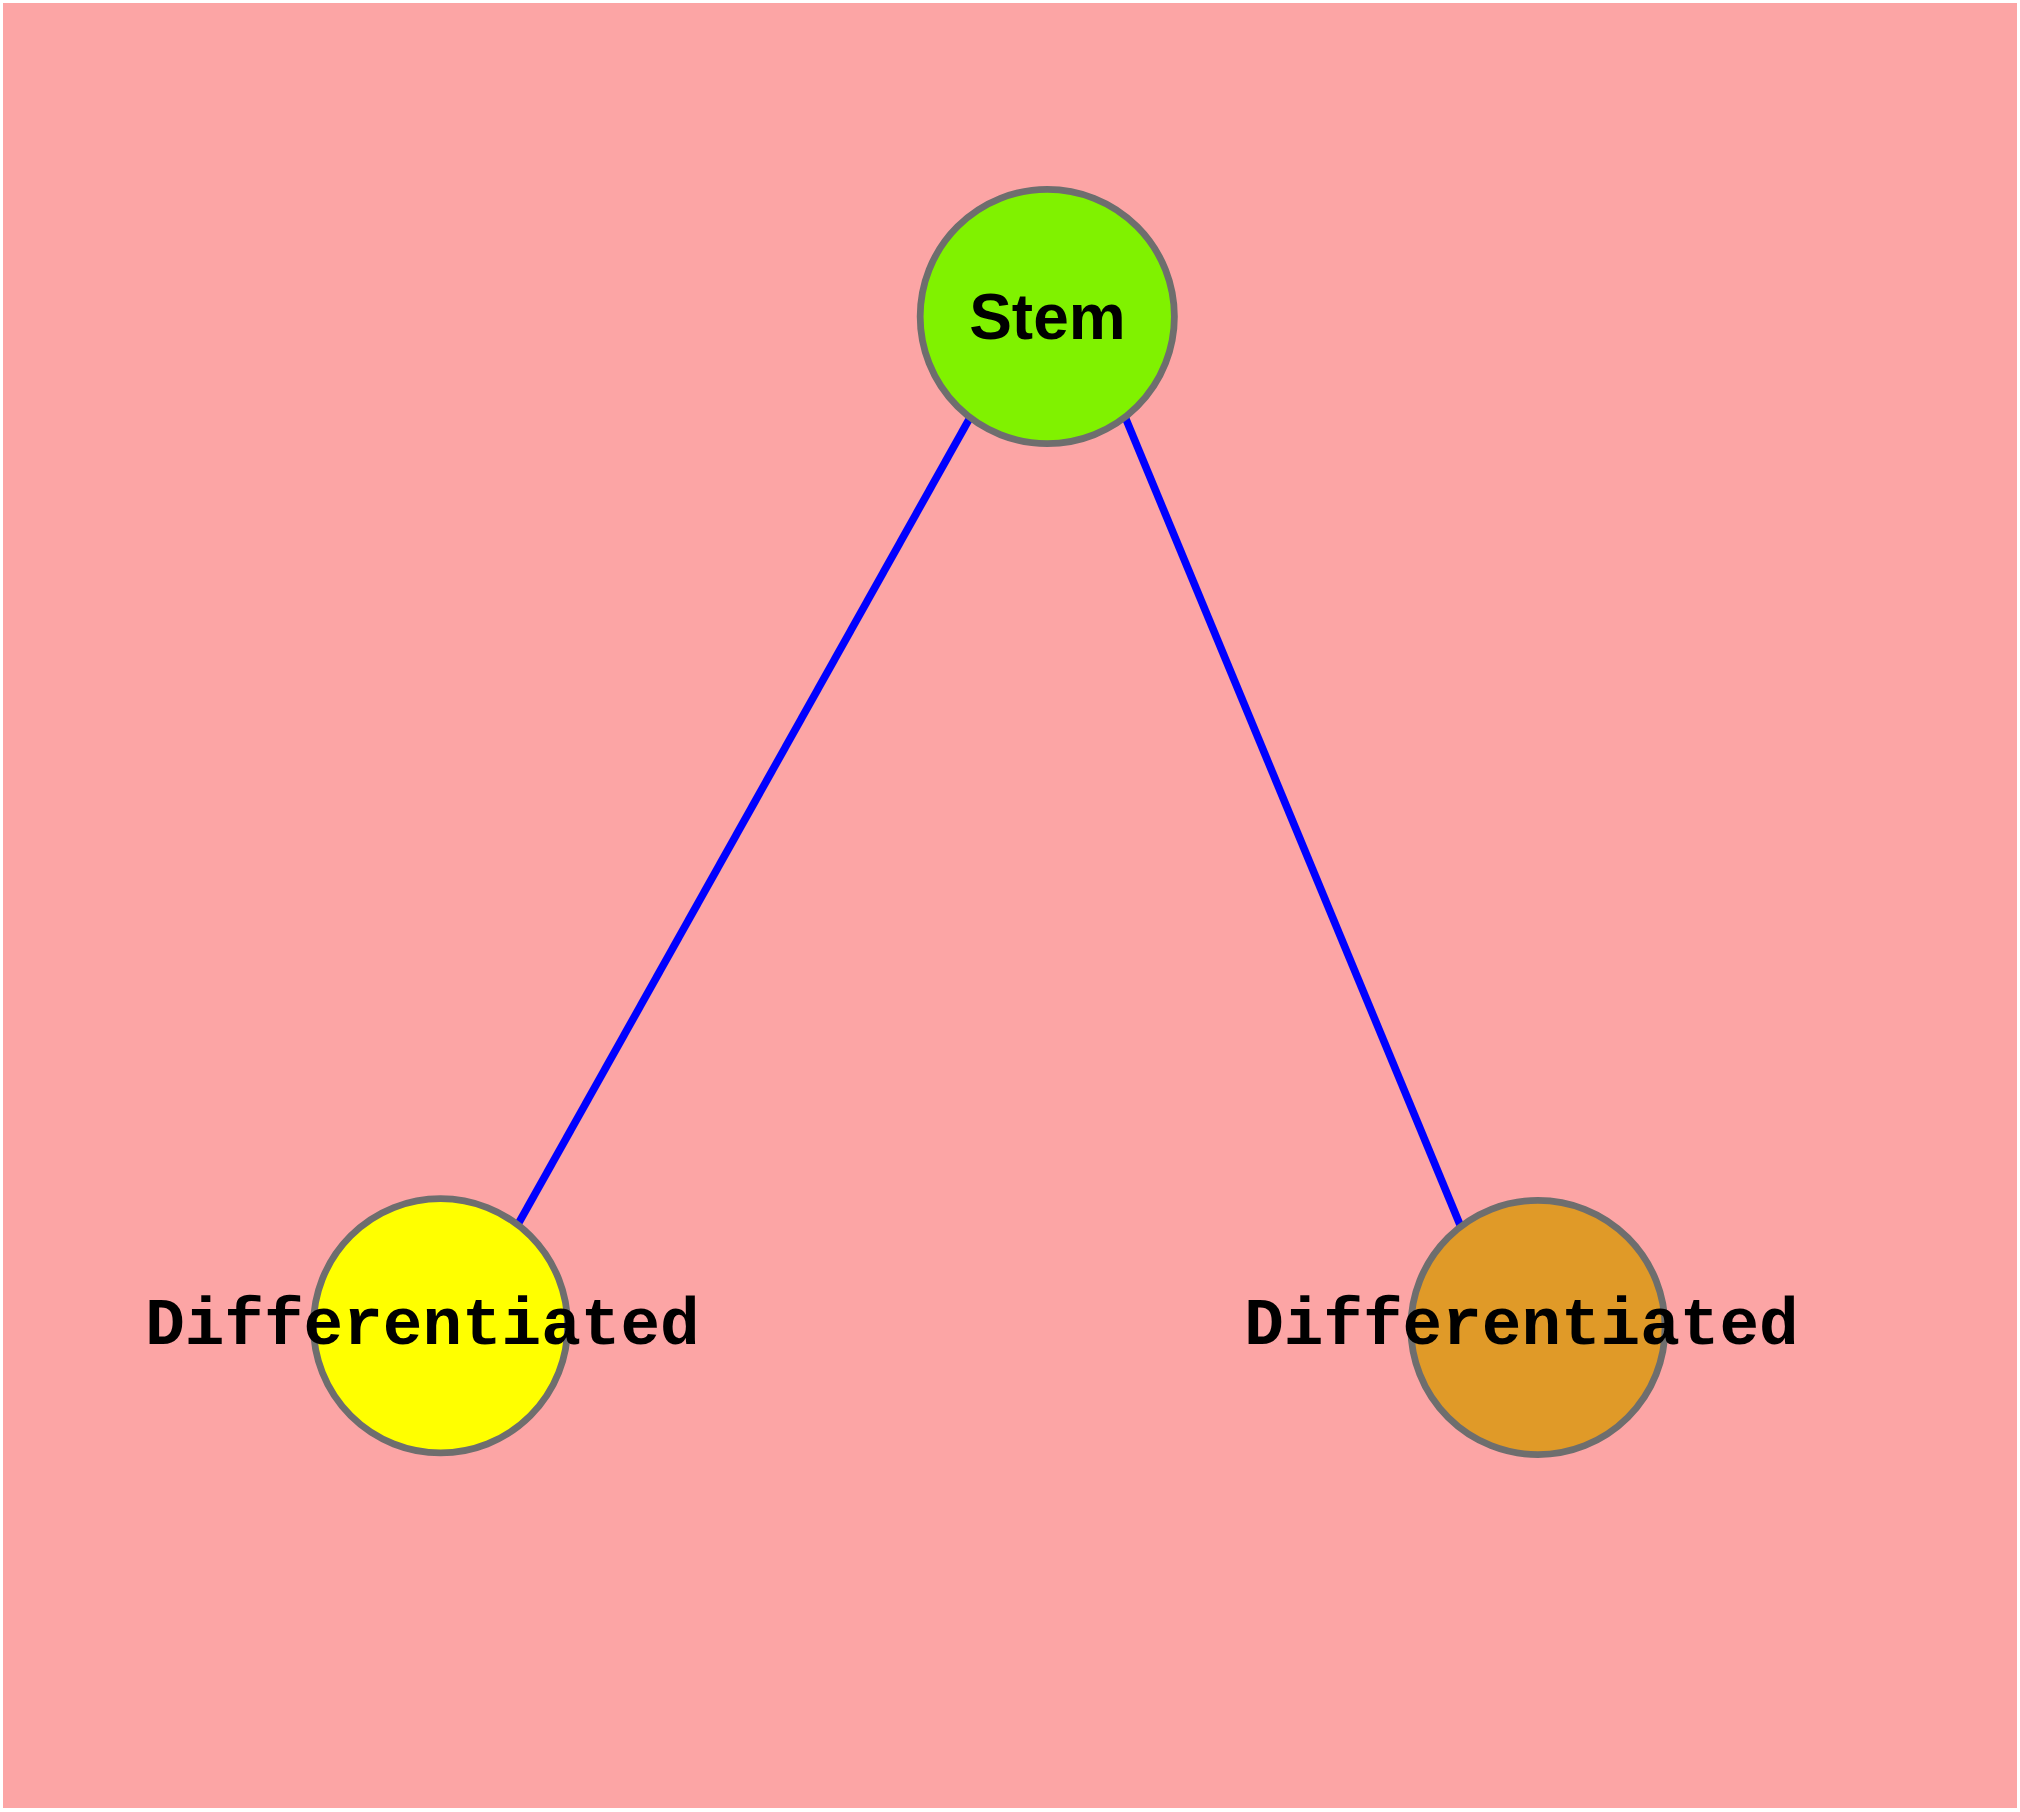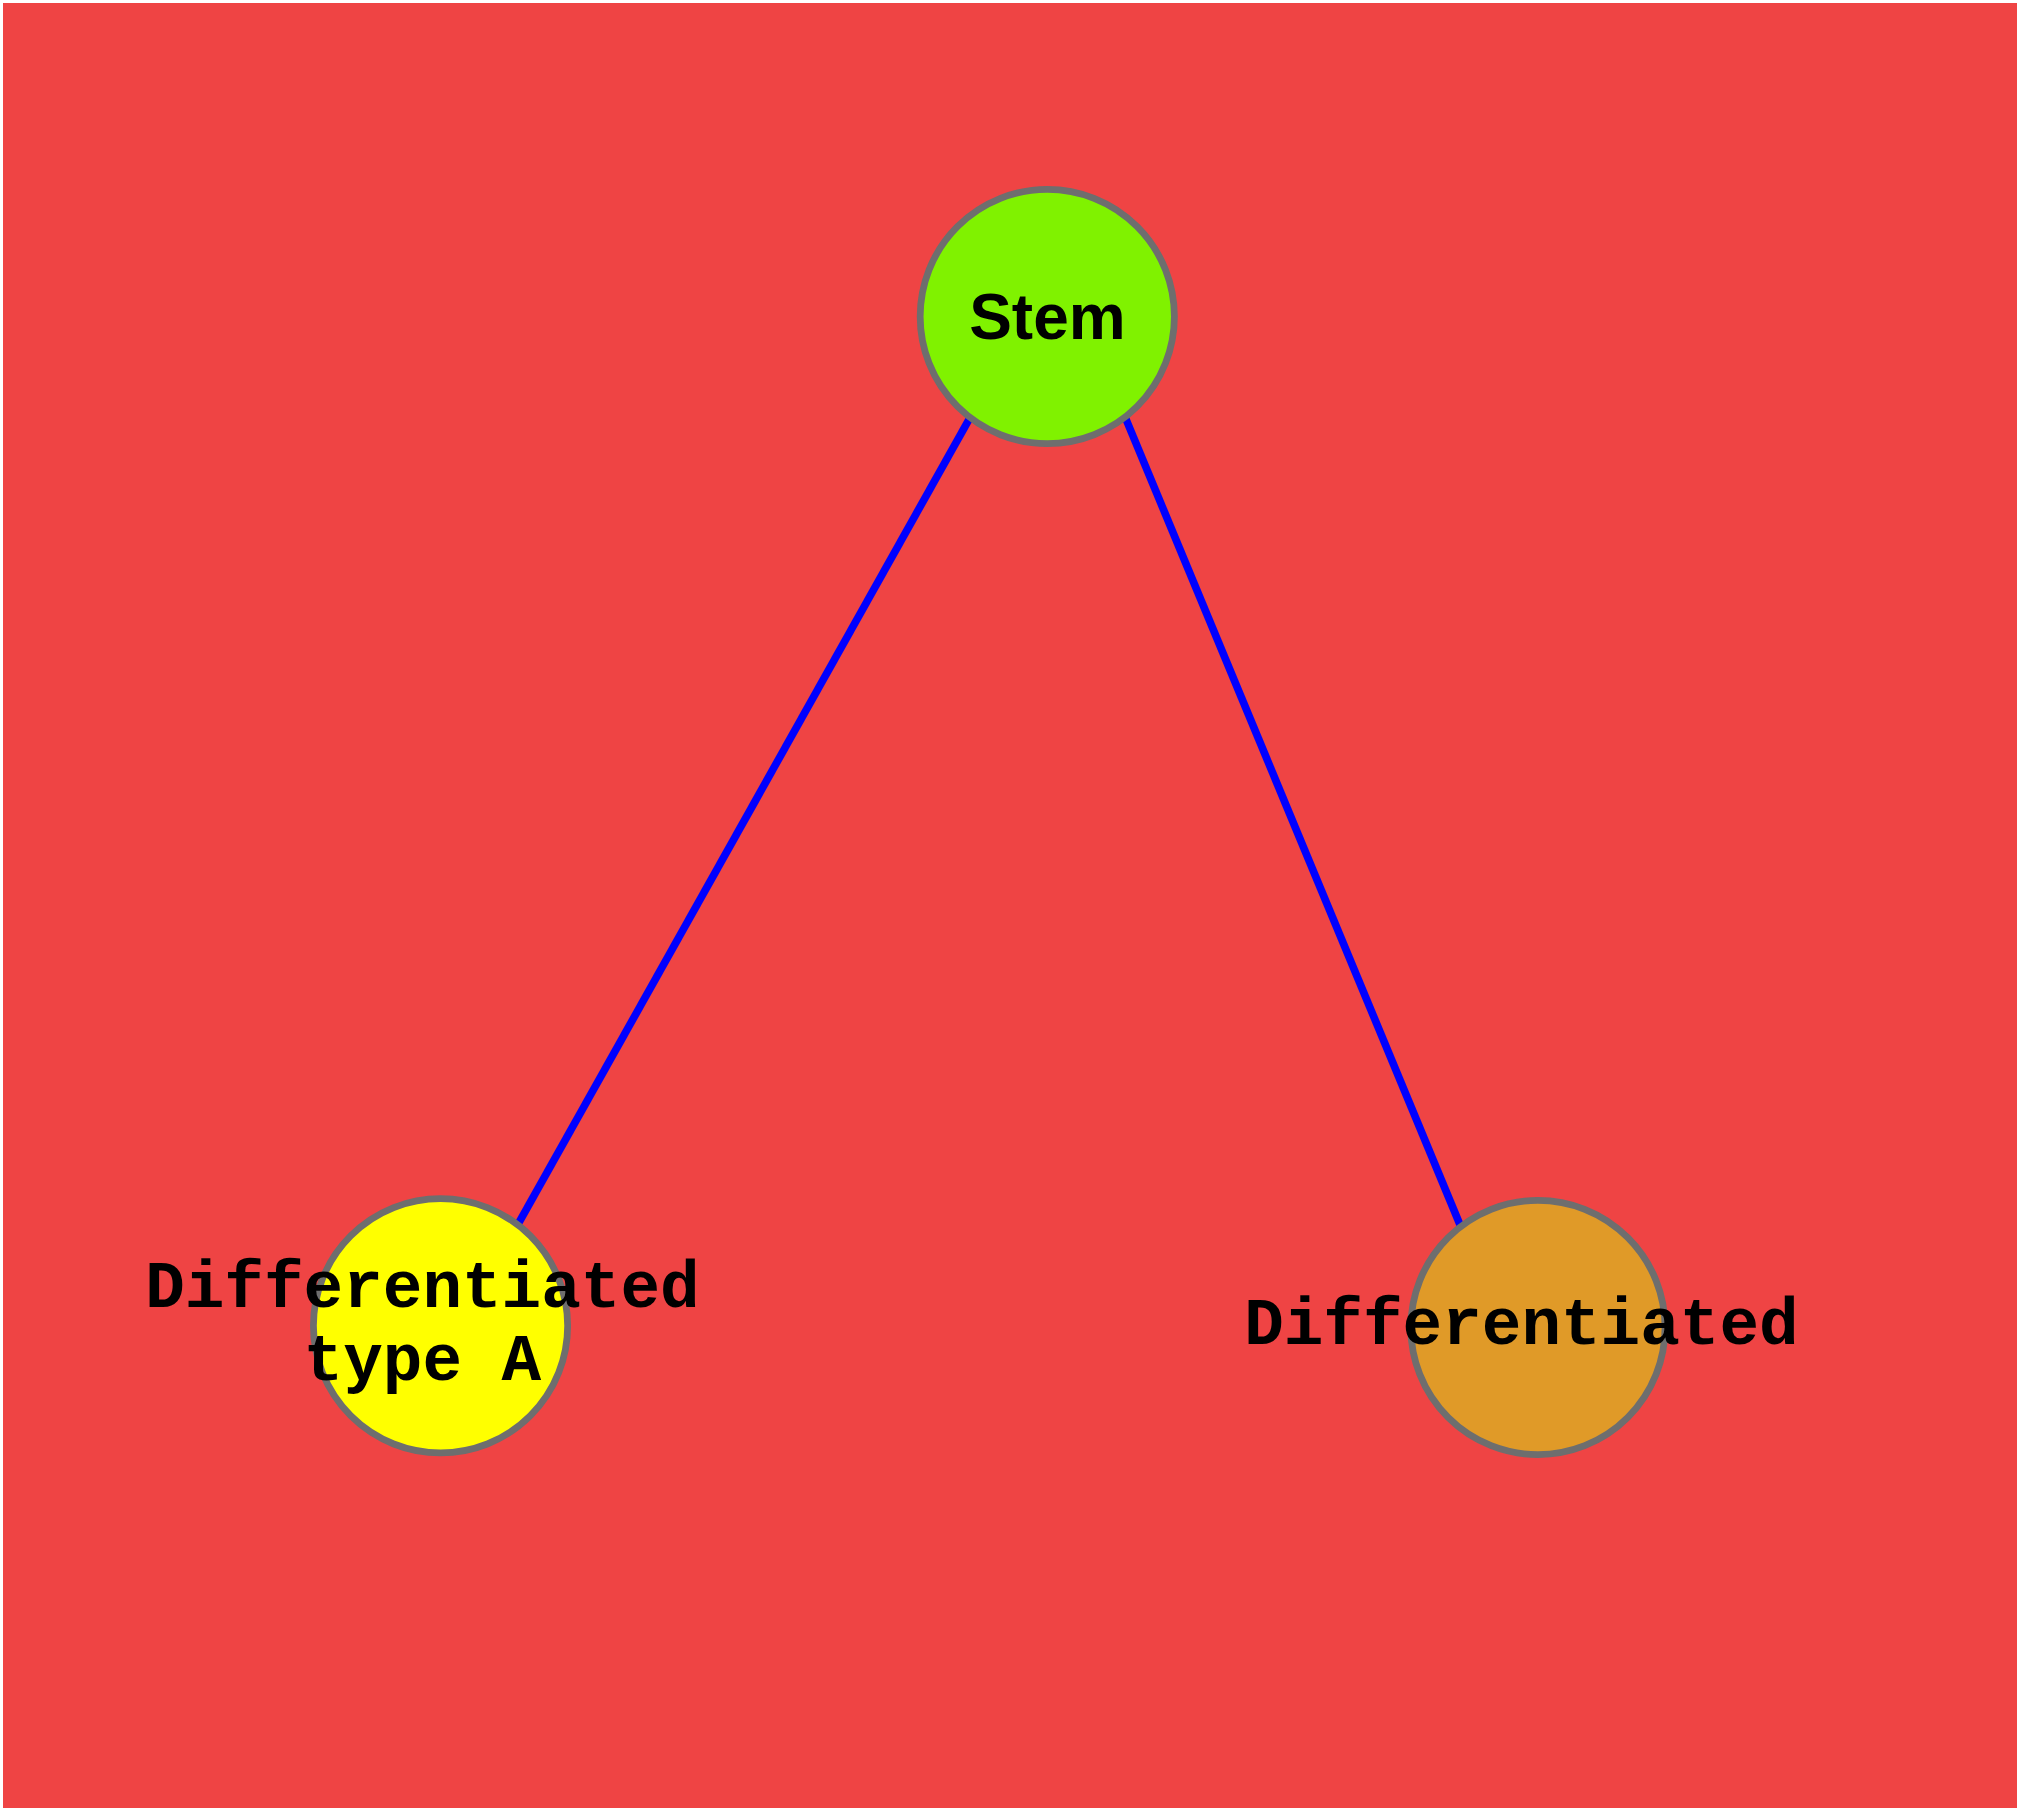"Stem" #plot-area { background: #ef4444 -> #fca5a5 }
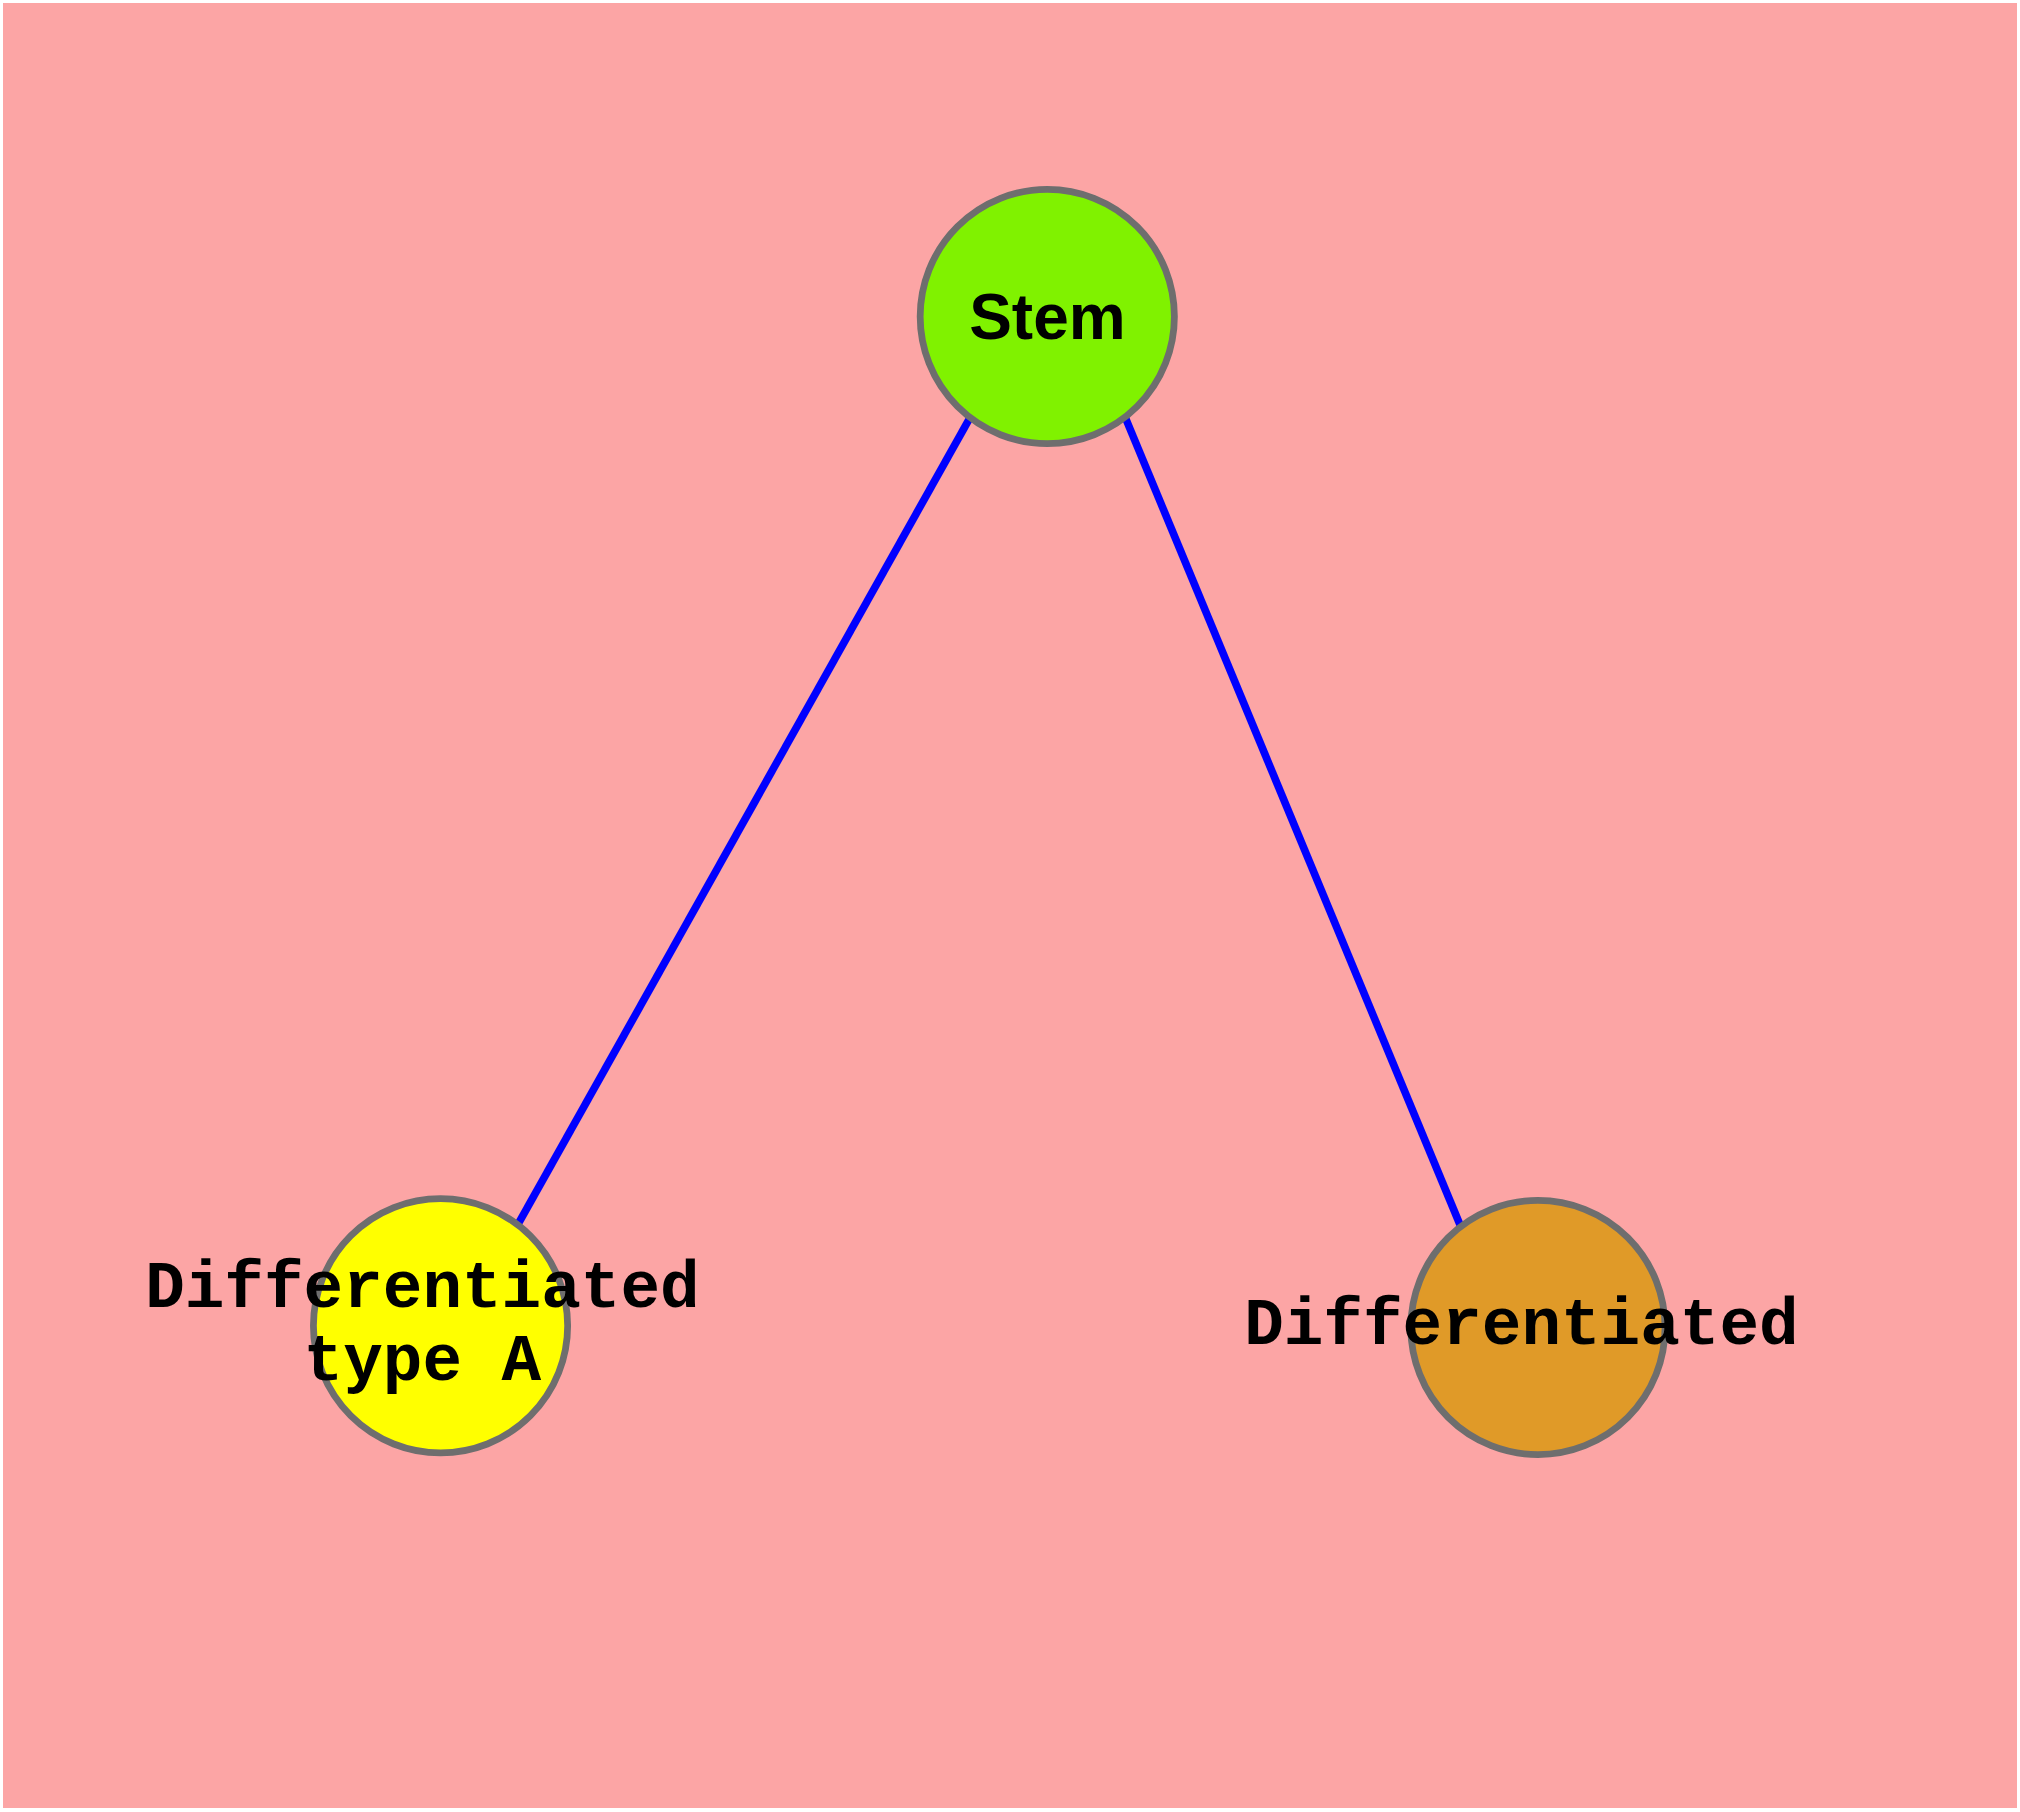"type A" span { html: <span>type A</span> -> none }
